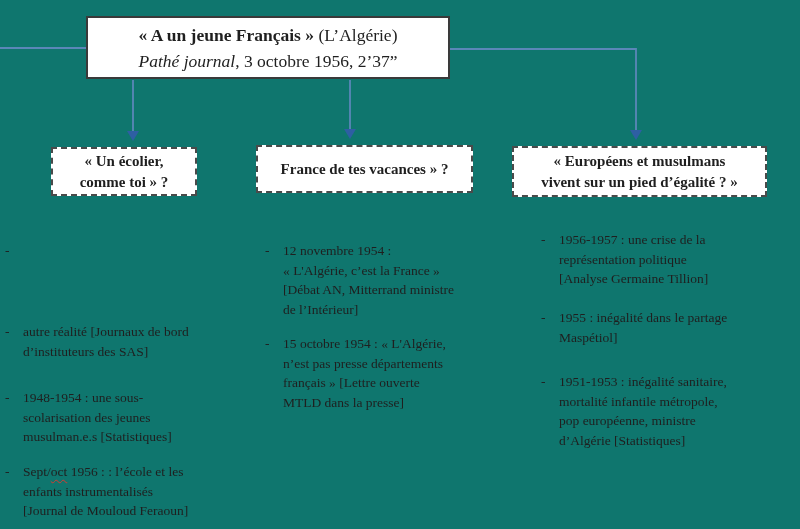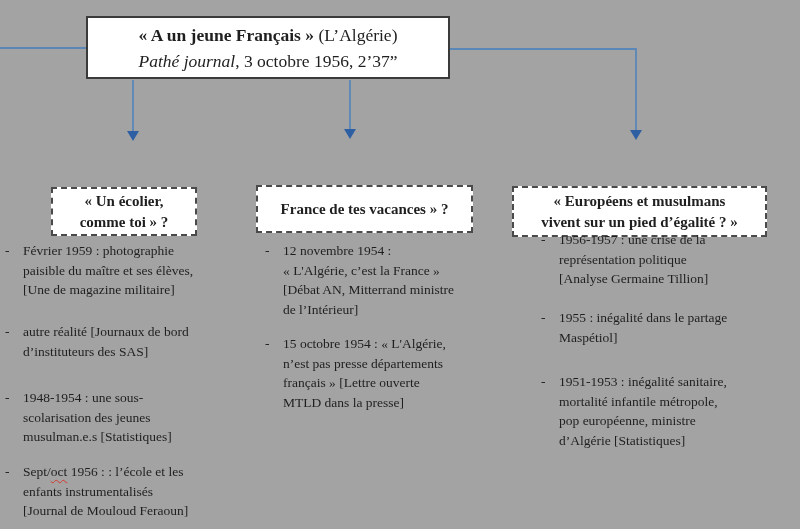"« A un jeune Français" .canvas { background: #a3a3a3 -> #0f766e }
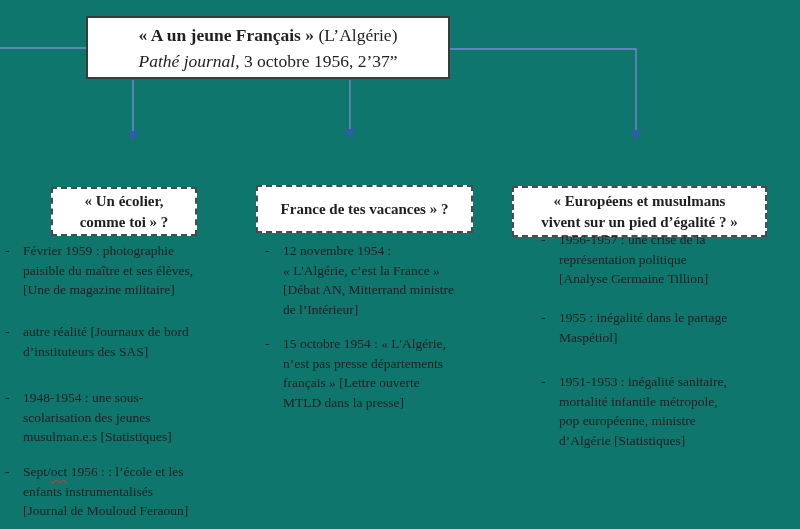"« Un écolier," .hdr { margin-top: 40px -> none }
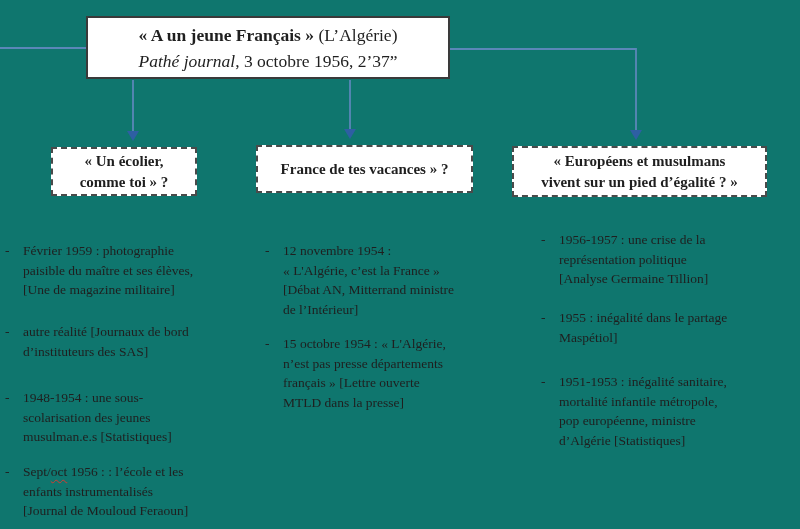"Février 1959 : photographie" div.lines { html: <div> <div>Février 1959 : photographie</div> <div>paisible du maître et ses élèves,</div> <div>[Une de magazine militaire]</div> </div> -> none }
